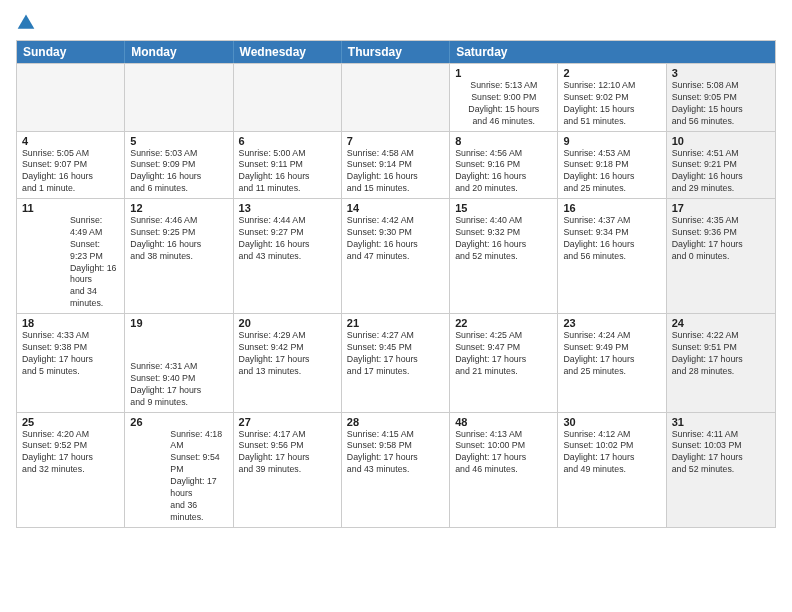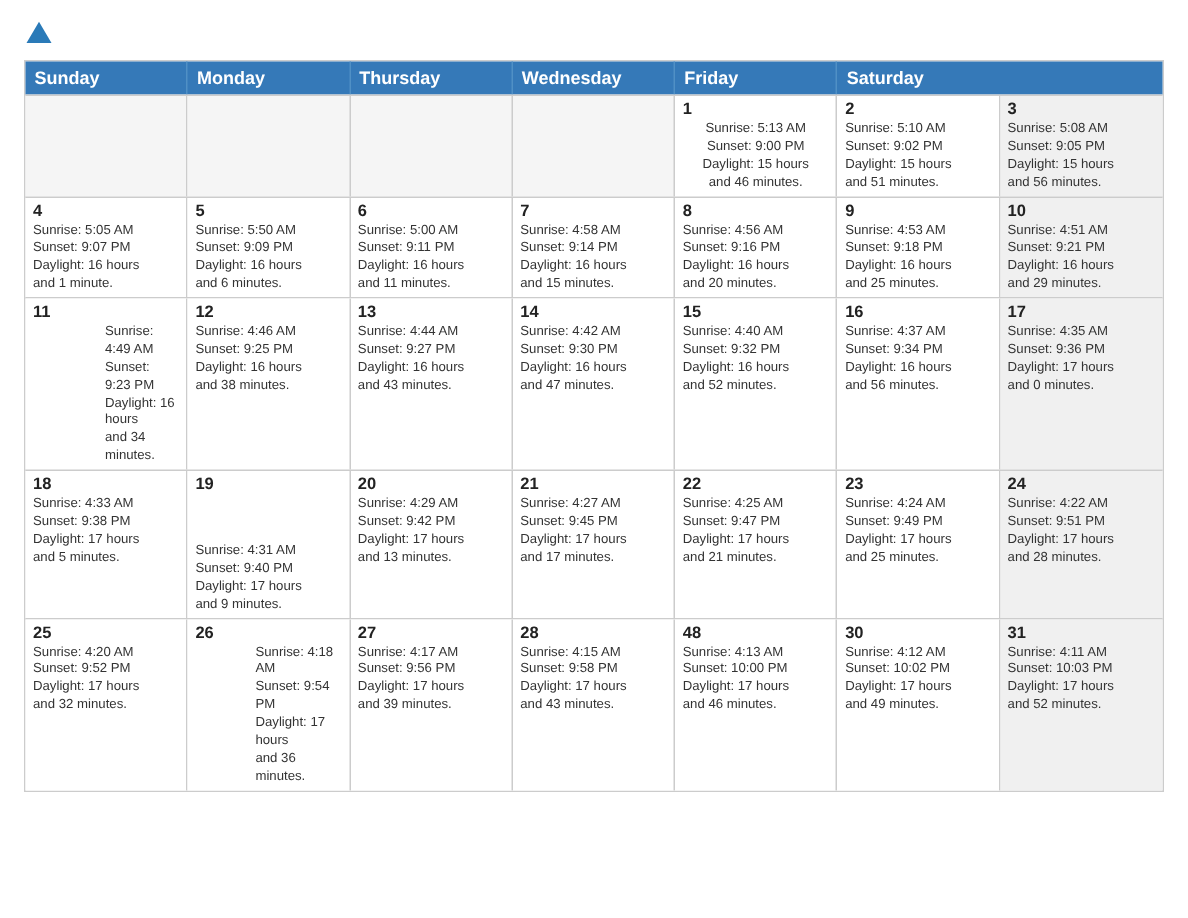"Thursday" div.cal-header-cell { order: before "Wednesday" -> after "Wednesday" }
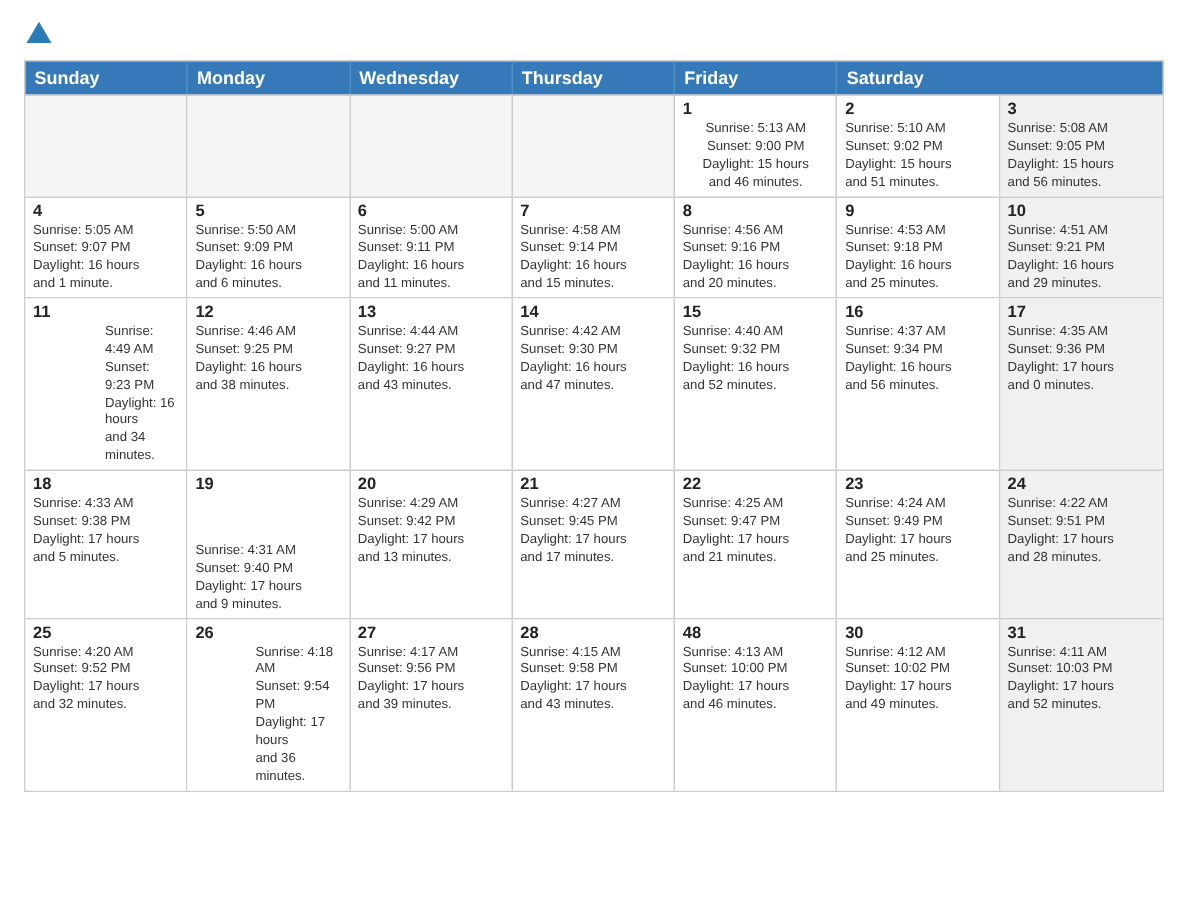"Friday" div.cal-header-cell { html: <div>Friday</div> -> none }
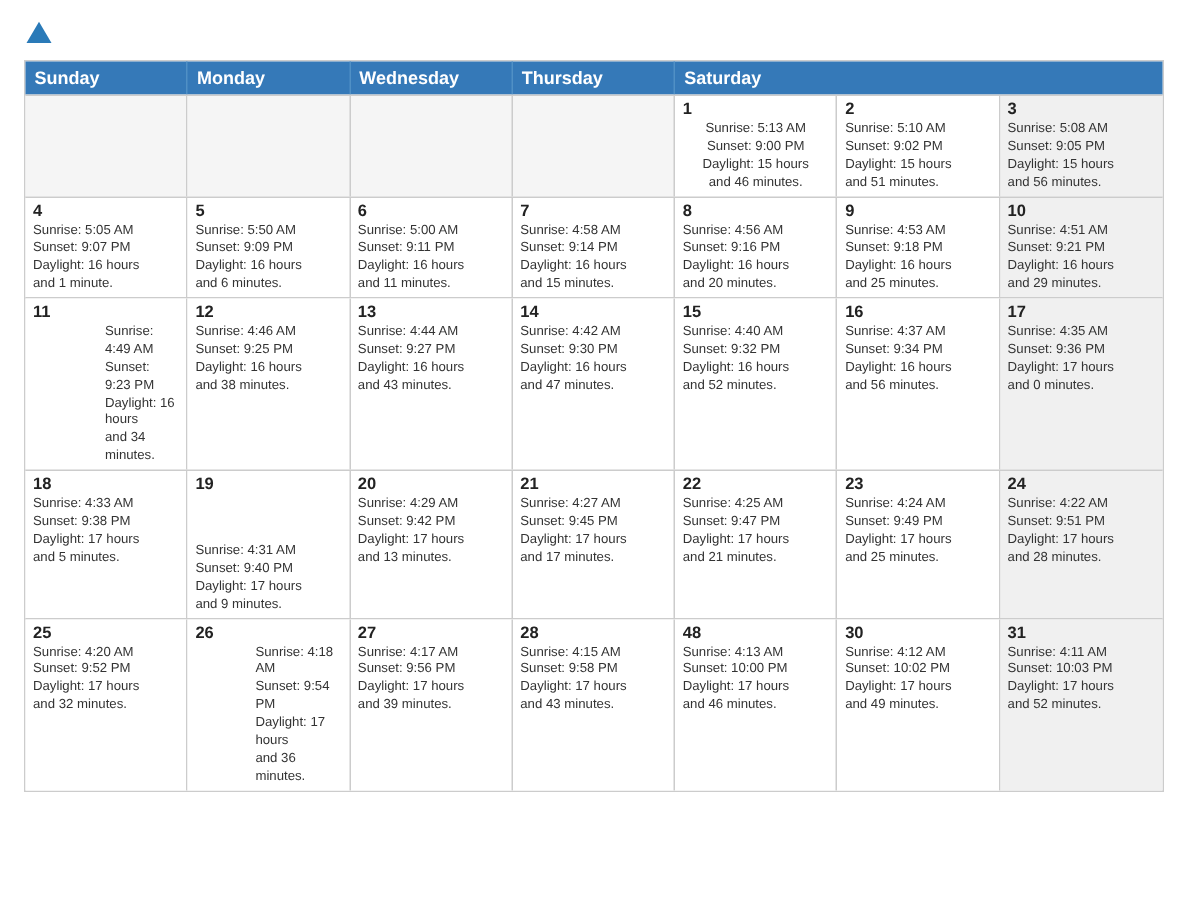"Sunrise: 5:10 AM" div.cell-detail { text: 5:10 -> 12:10 }
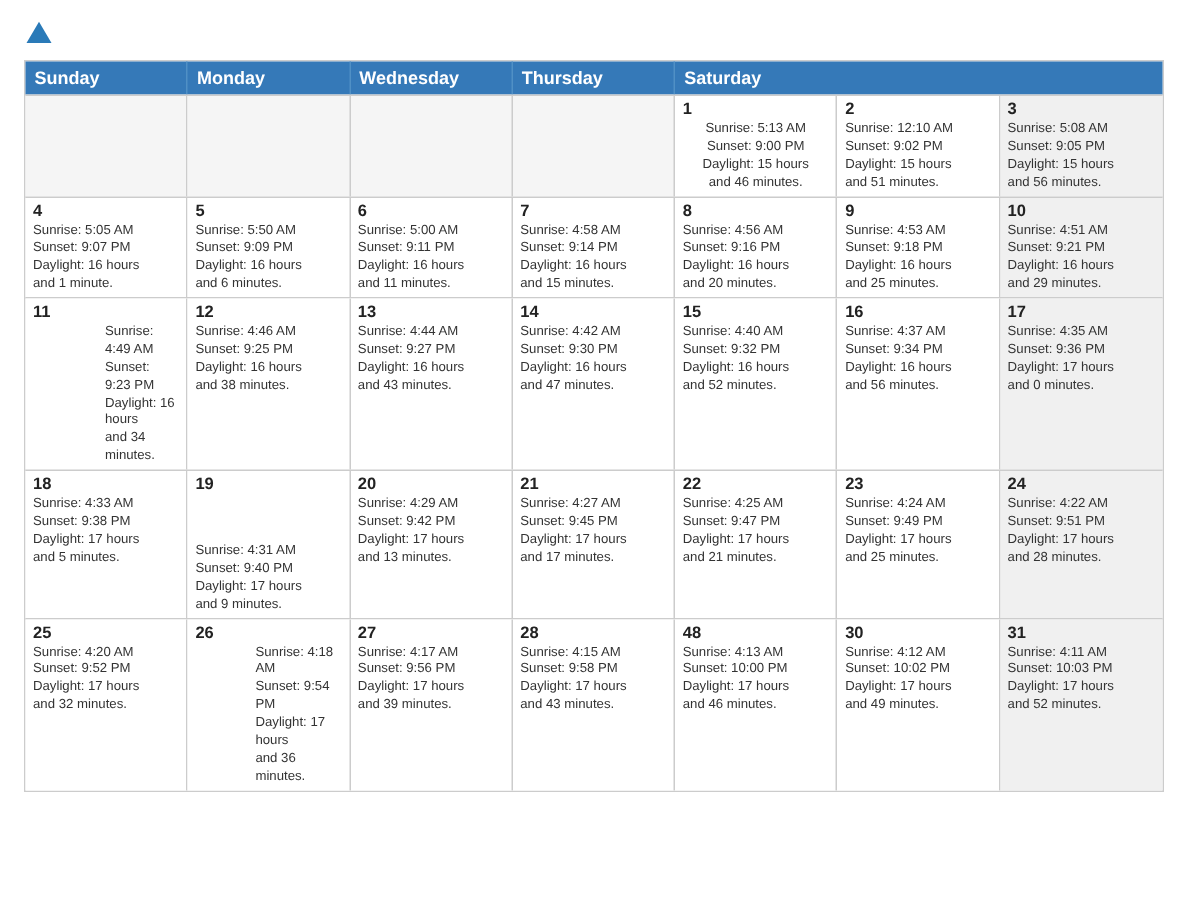"Sunrise: 5:50 AM" div.cell-detail { text: 5:50 -> 5:03 }
